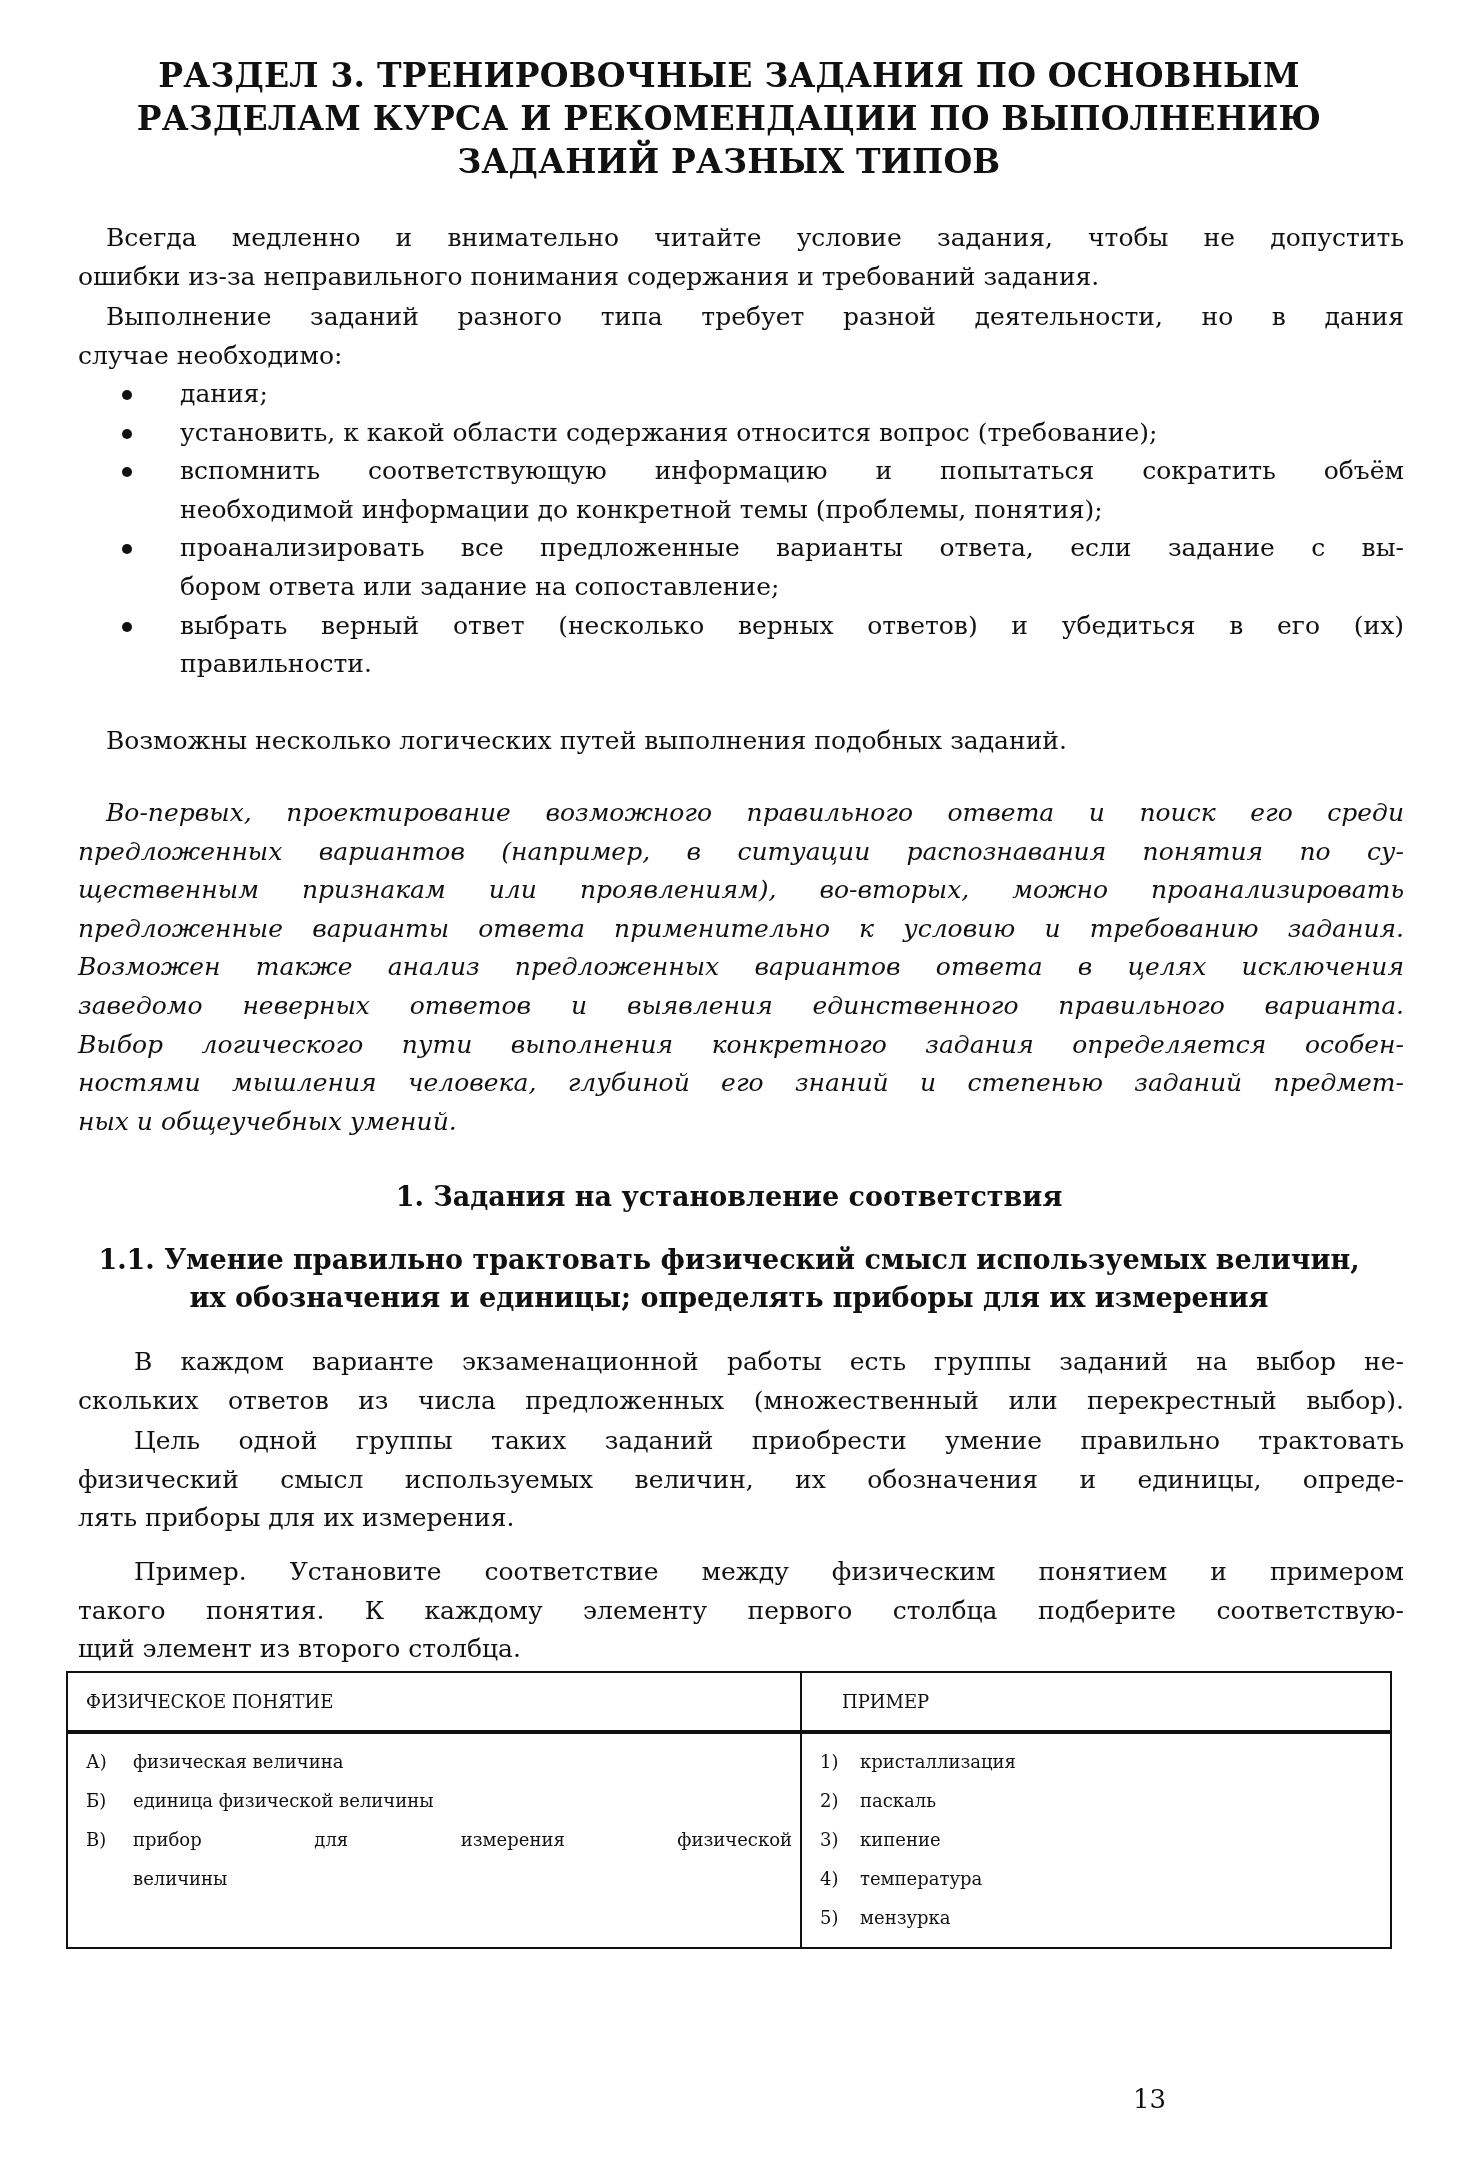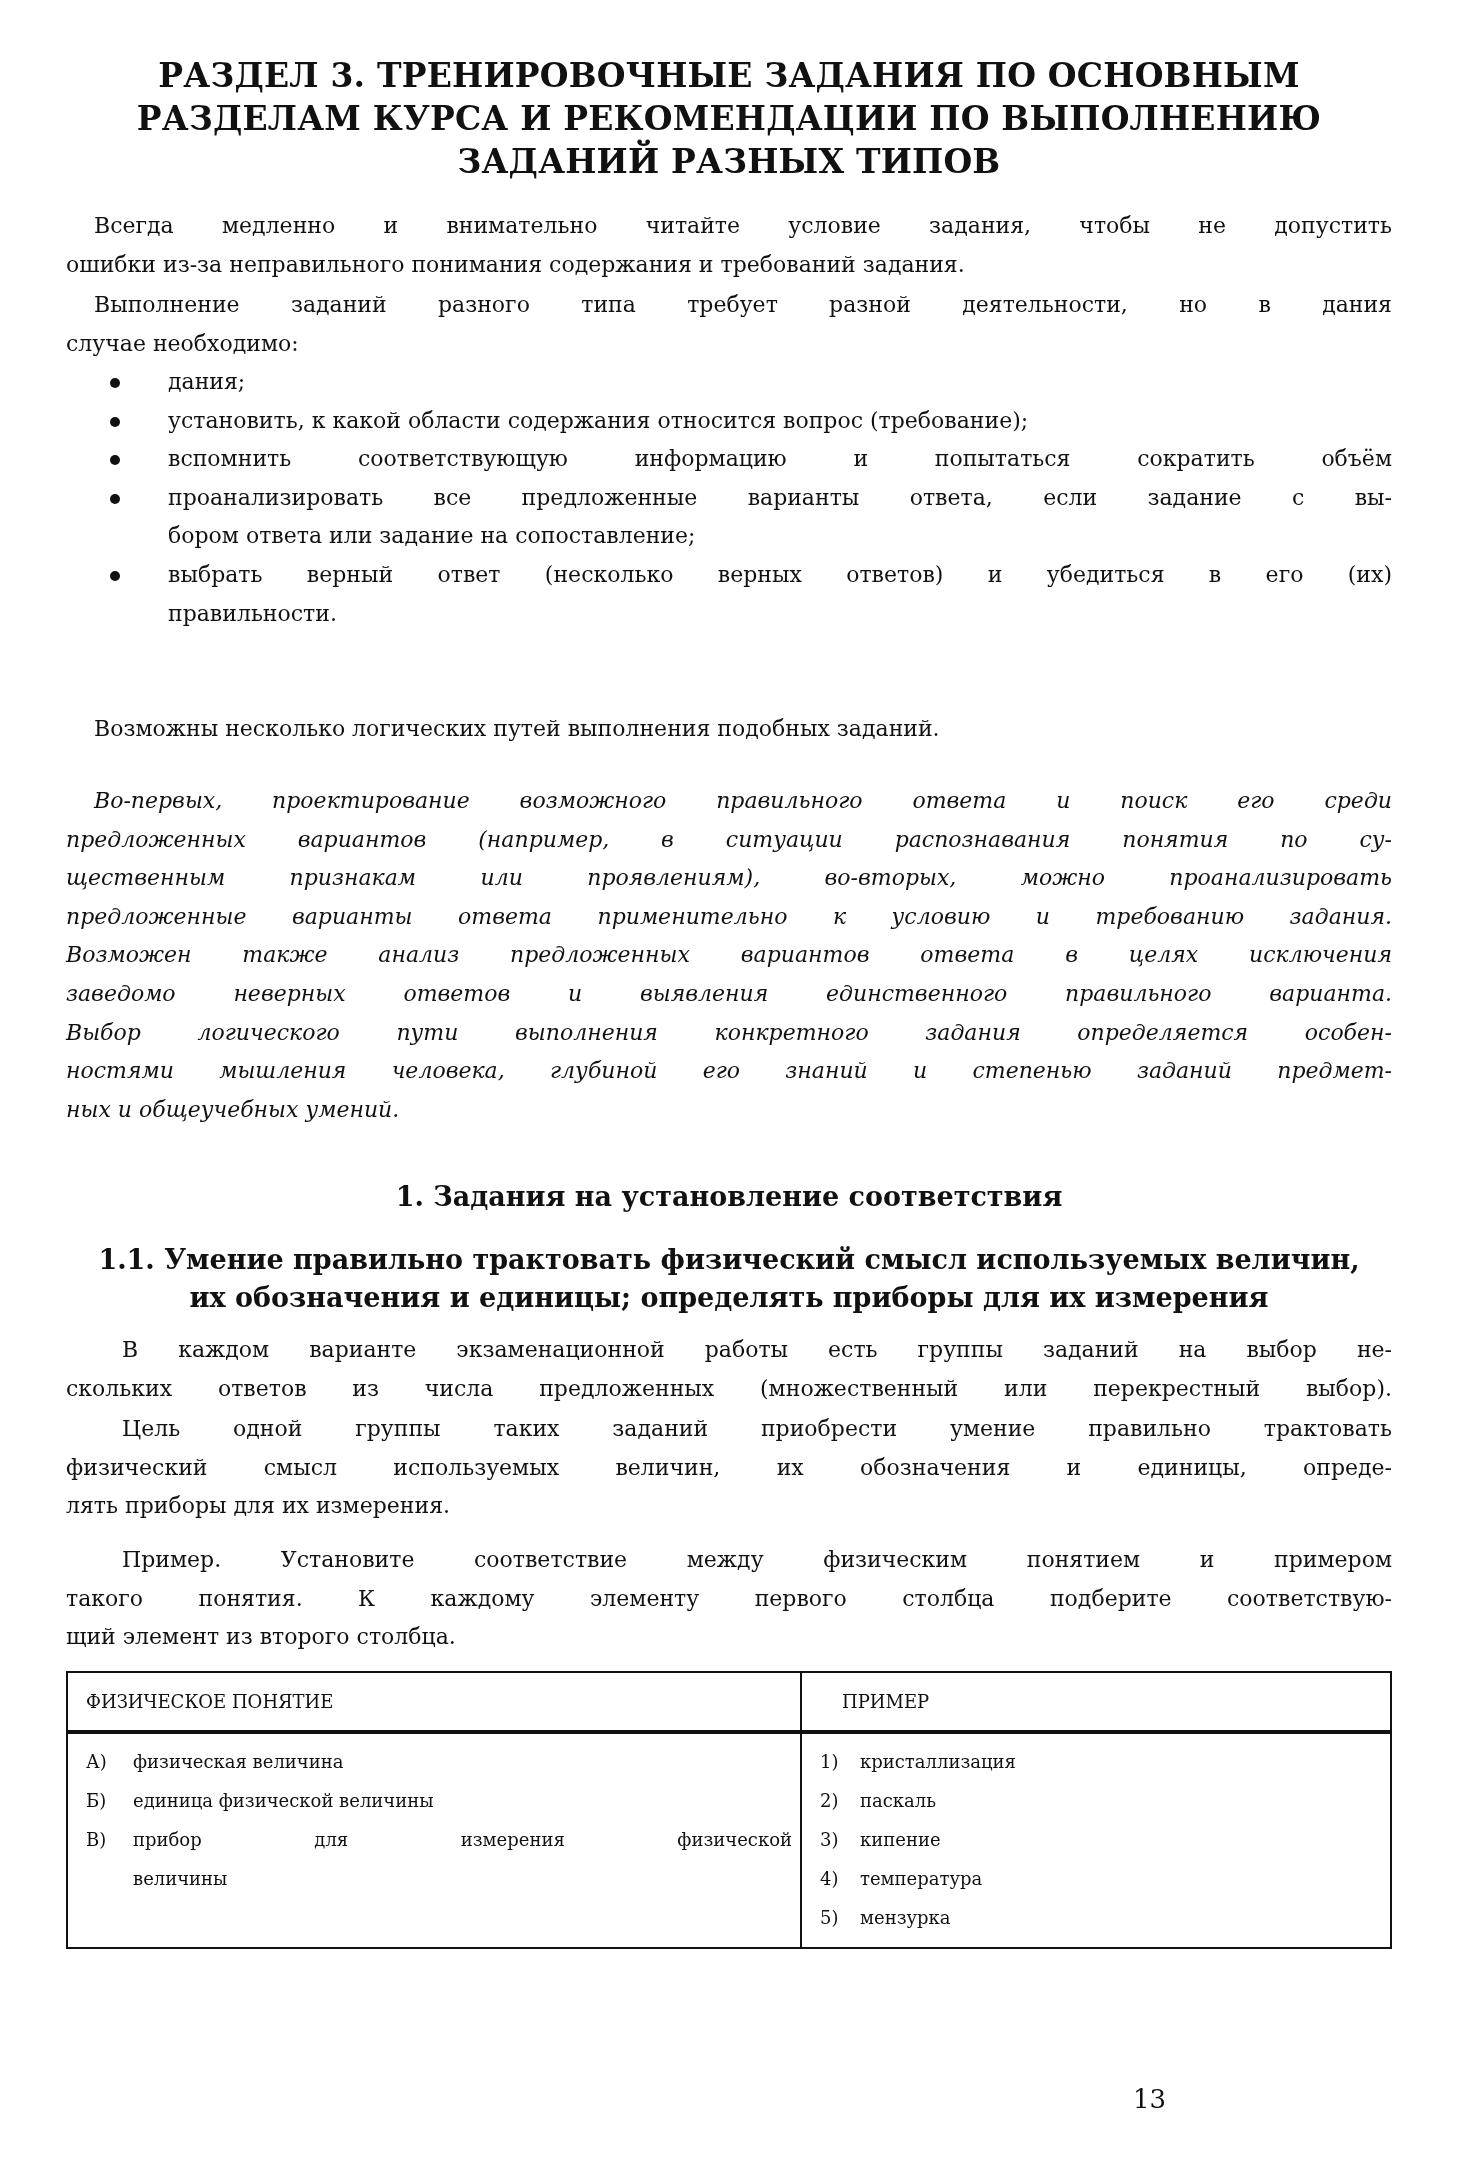"Всегда медленно и внимательно читайте" .para { font-size: 22px -> 25px; margin: 0 -> 12px }
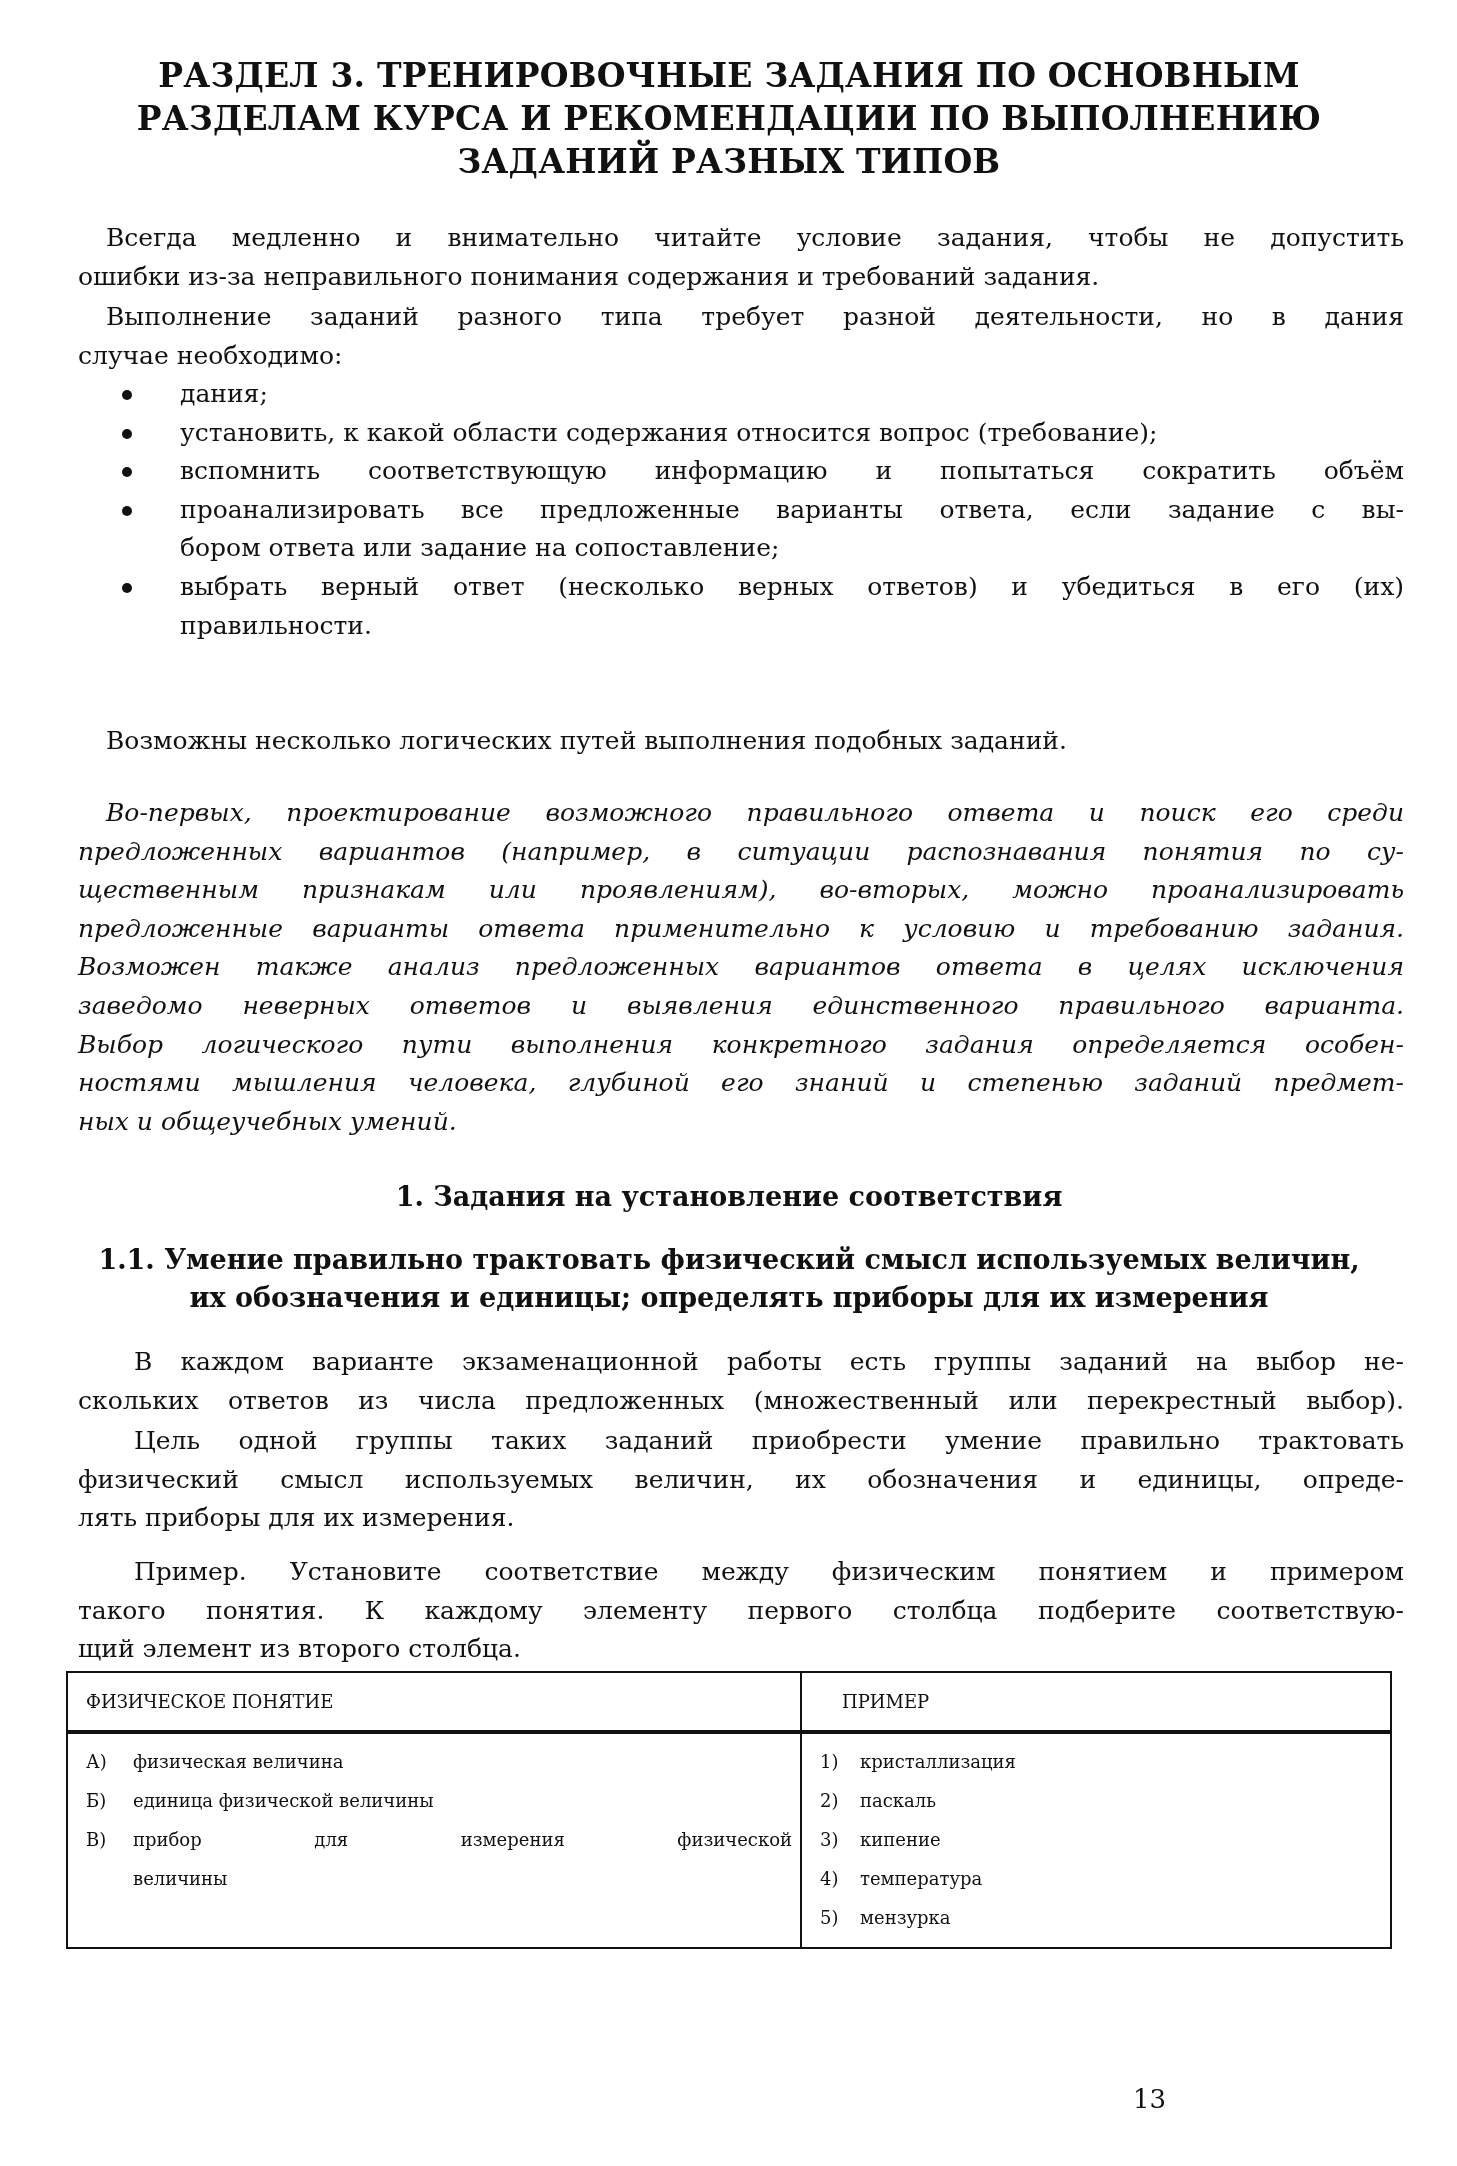"необходимой информации до конкретной" span.line { html: none -> <span>необходимой информации до конкретной темы (проблемы, понятия);</span> }
